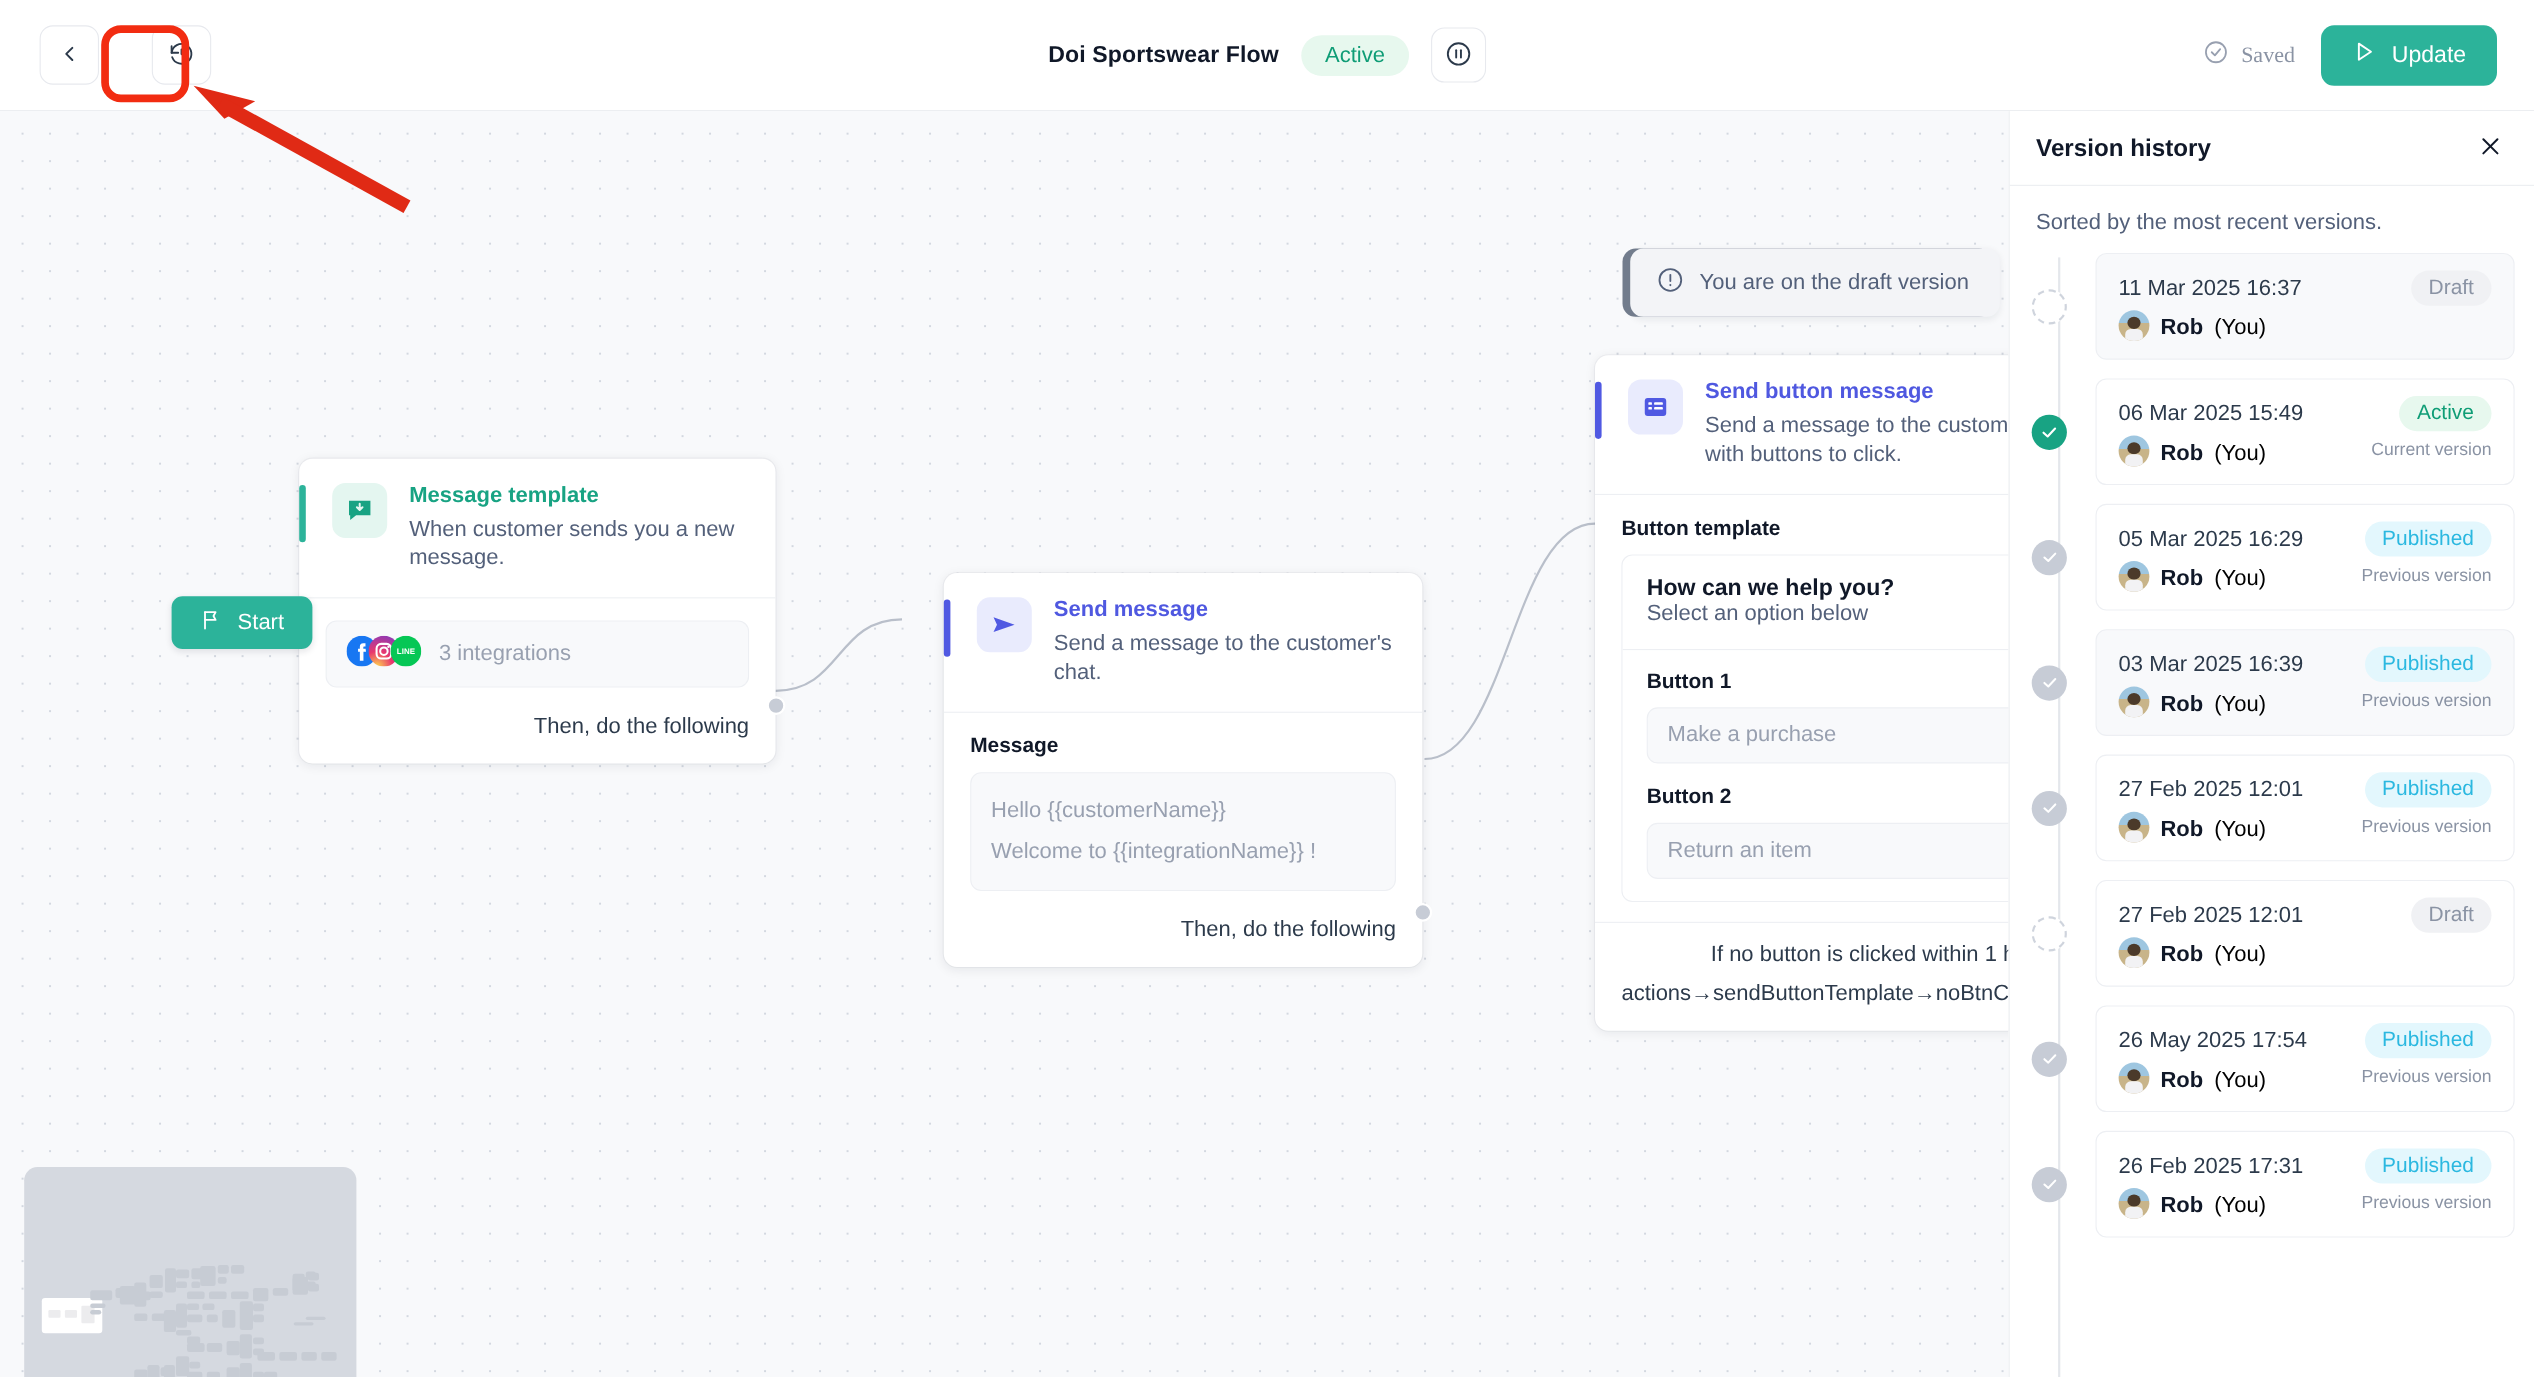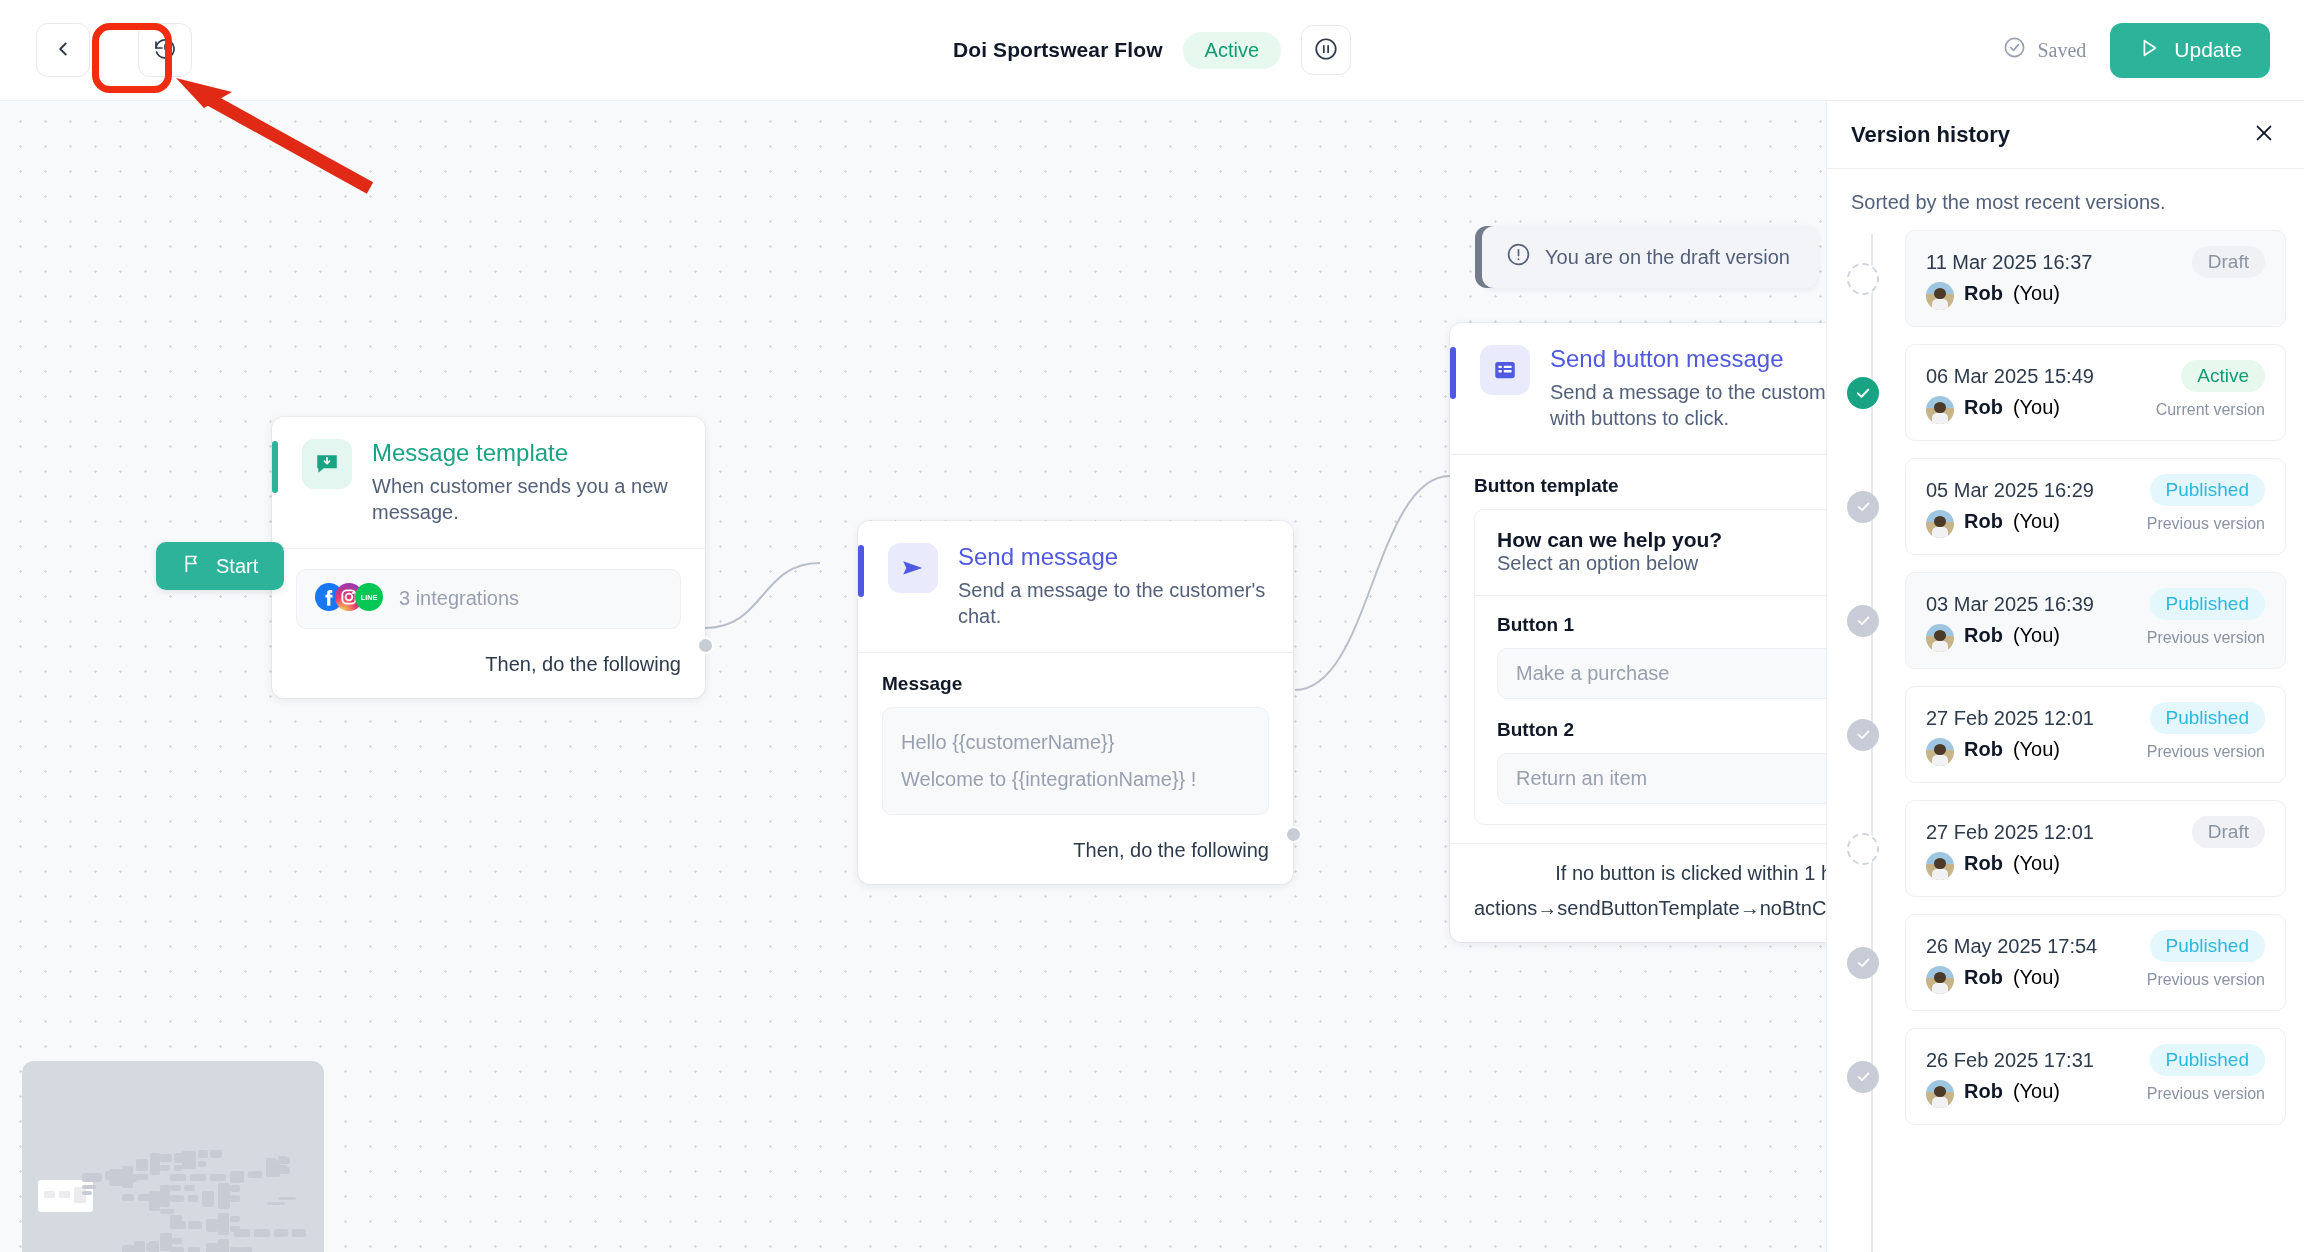"Rob" .vh-who { align-items: flex-start -> flex-end }
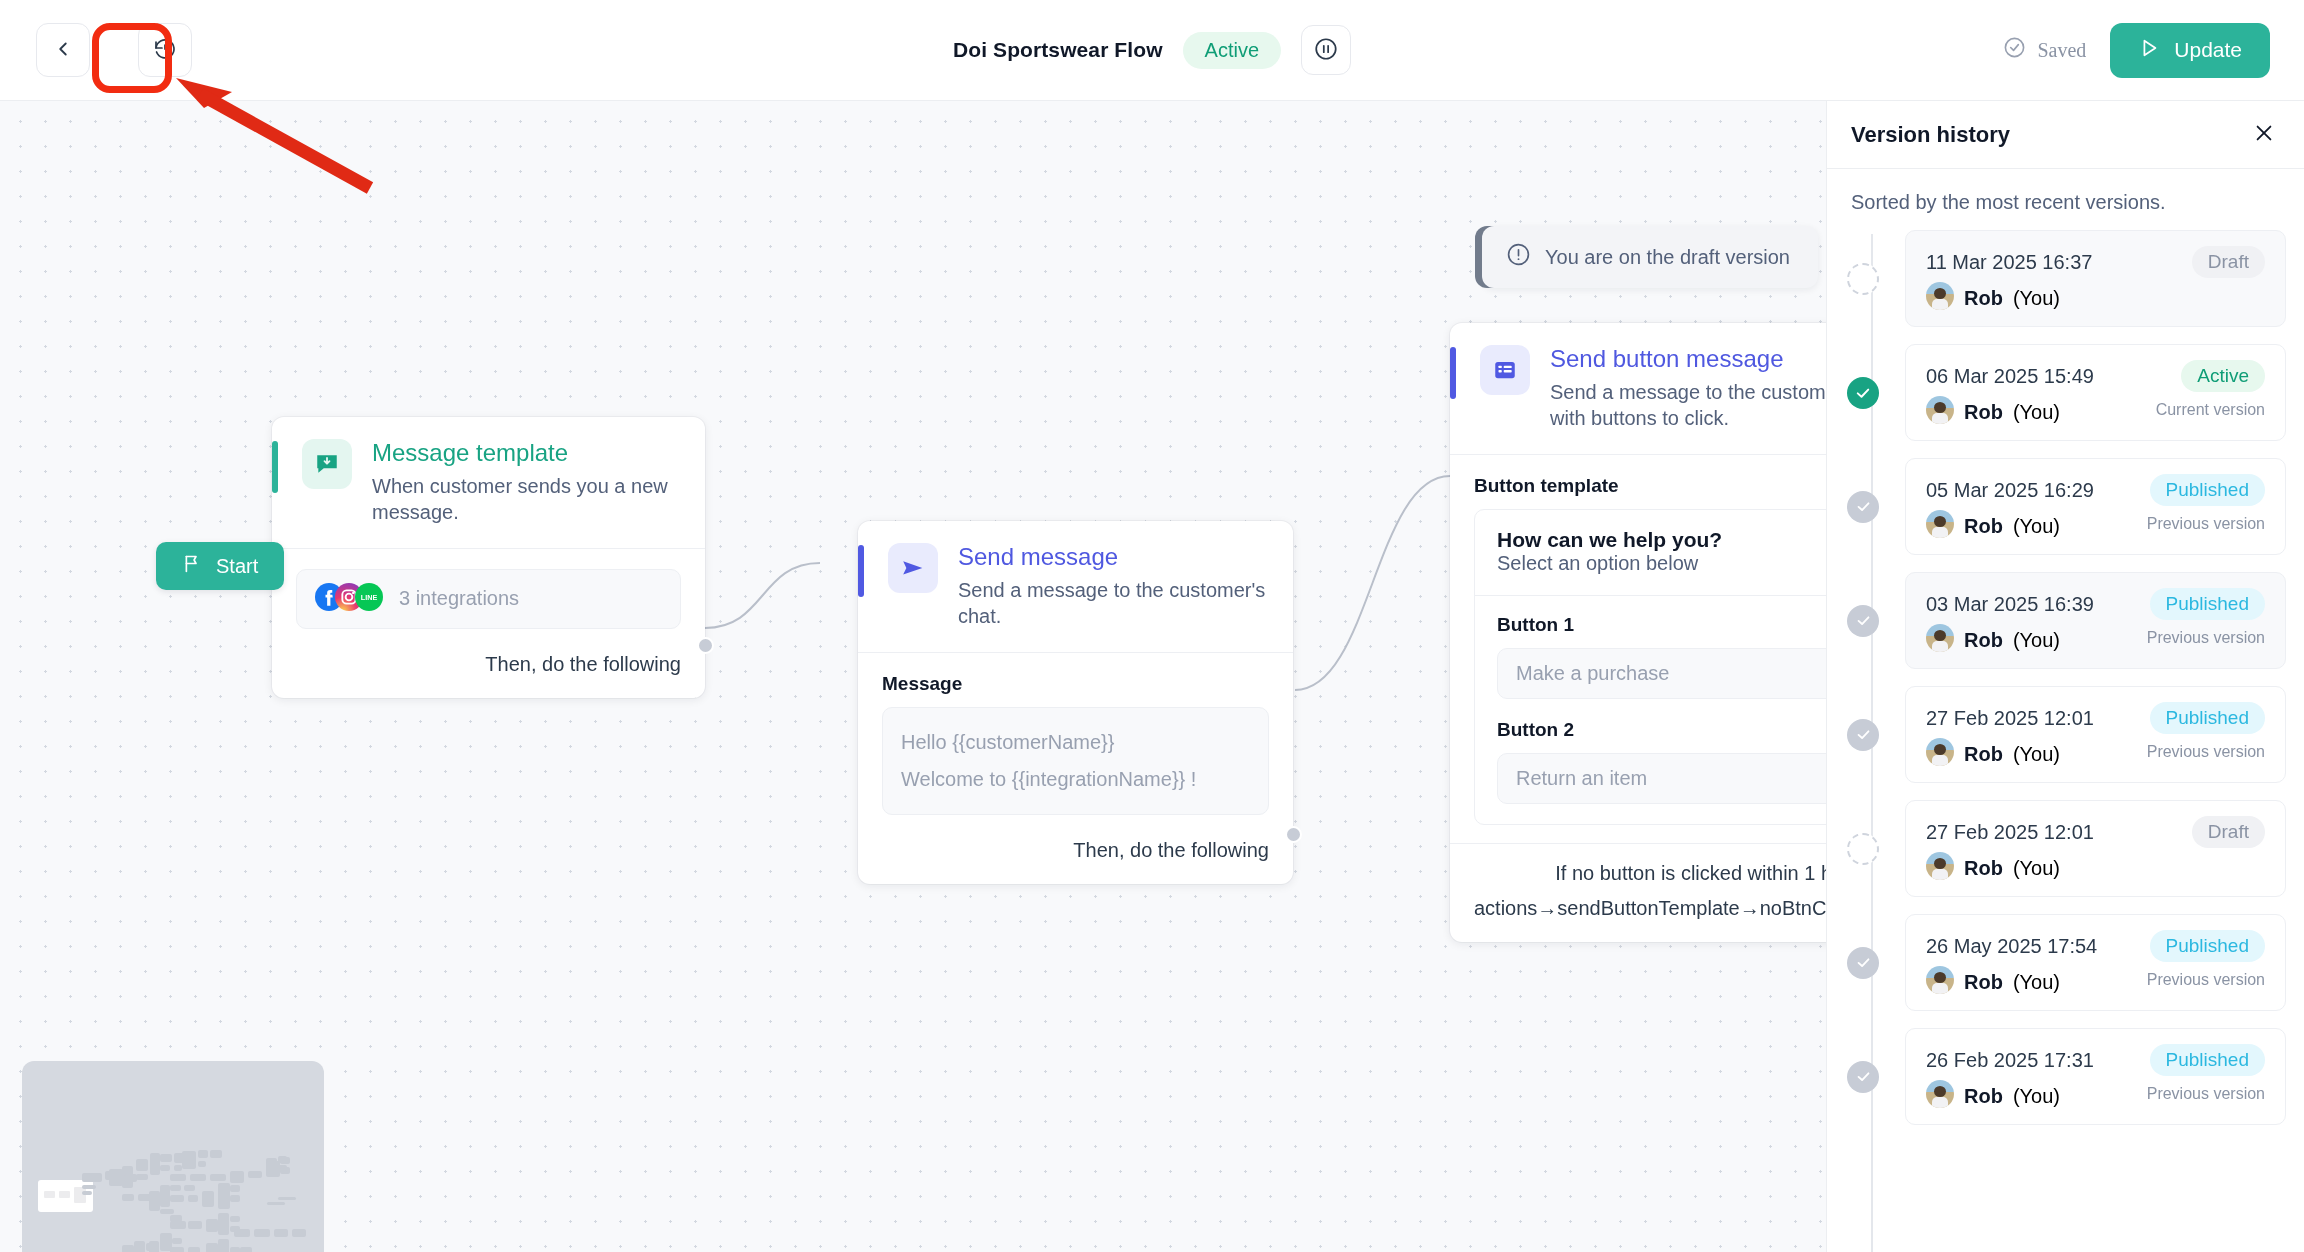"Send button message" .node-title { font-size: 24px -> 20px; font-weight: normal -> bold }
